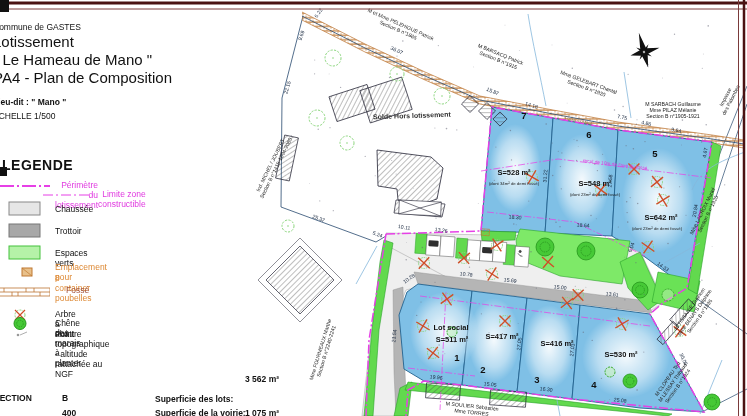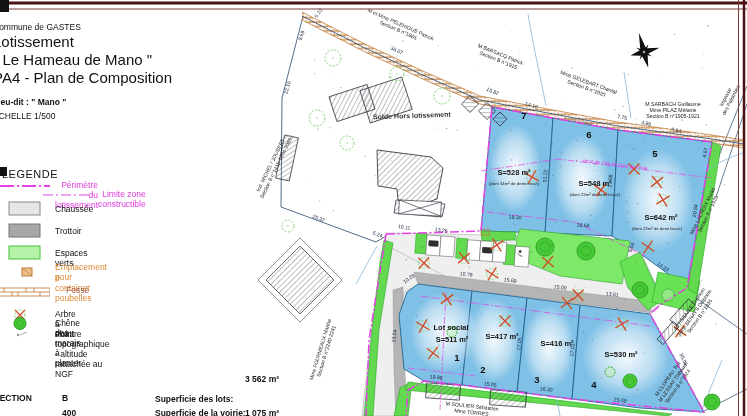"LEGENDE" .leg-title { font-size: 11px -> 14px; font-weight: 400 -> 700; top: 168px -> 157px }
